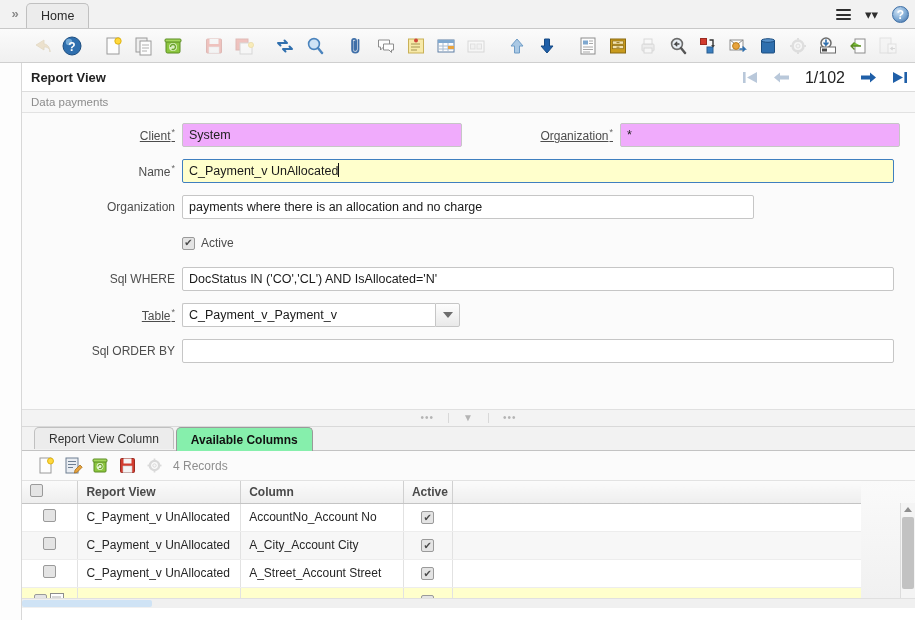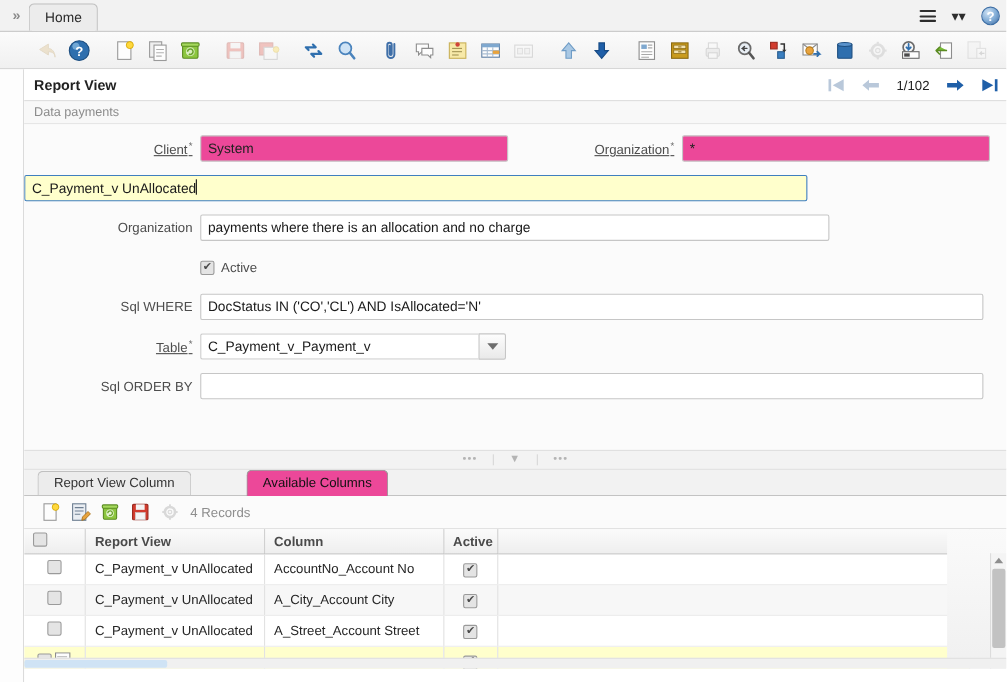"1/102" .navgroup .pg { font-size: 12px -> 16px }
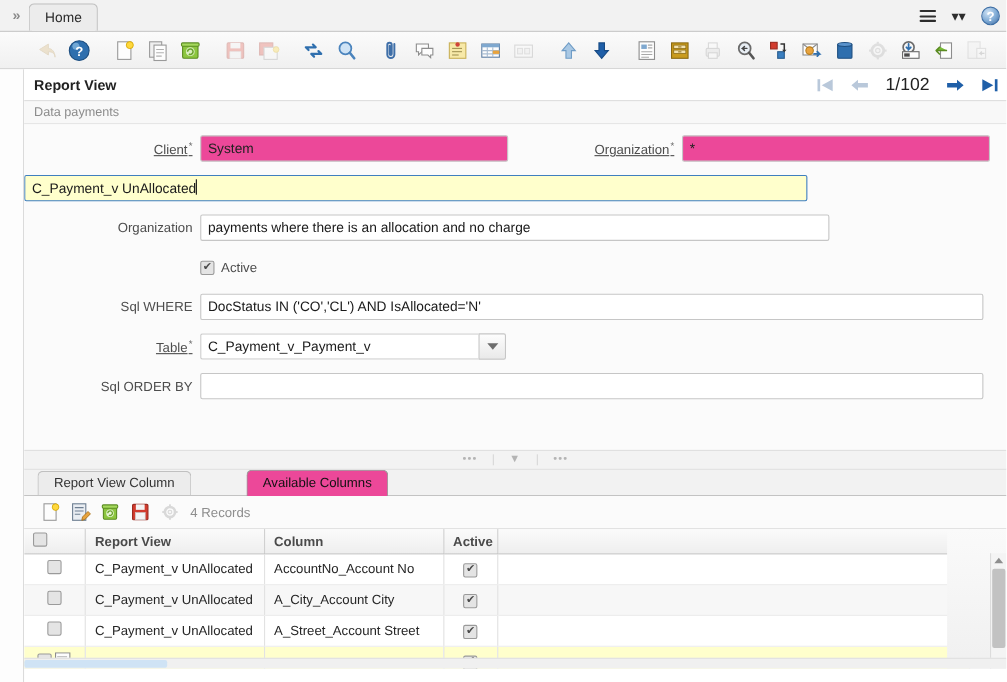"System" .fin.ro { background: #ec4899 -> #f0abfc }
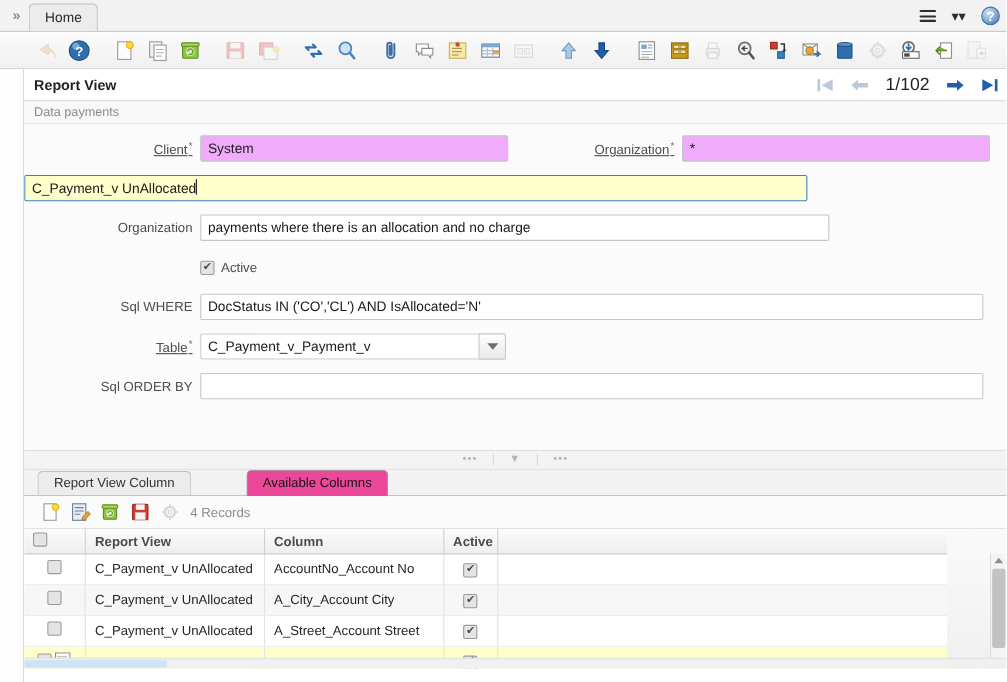"Name*" div.flabel { html: none -> <div> <span>Name</span><span>*</span> </div> }
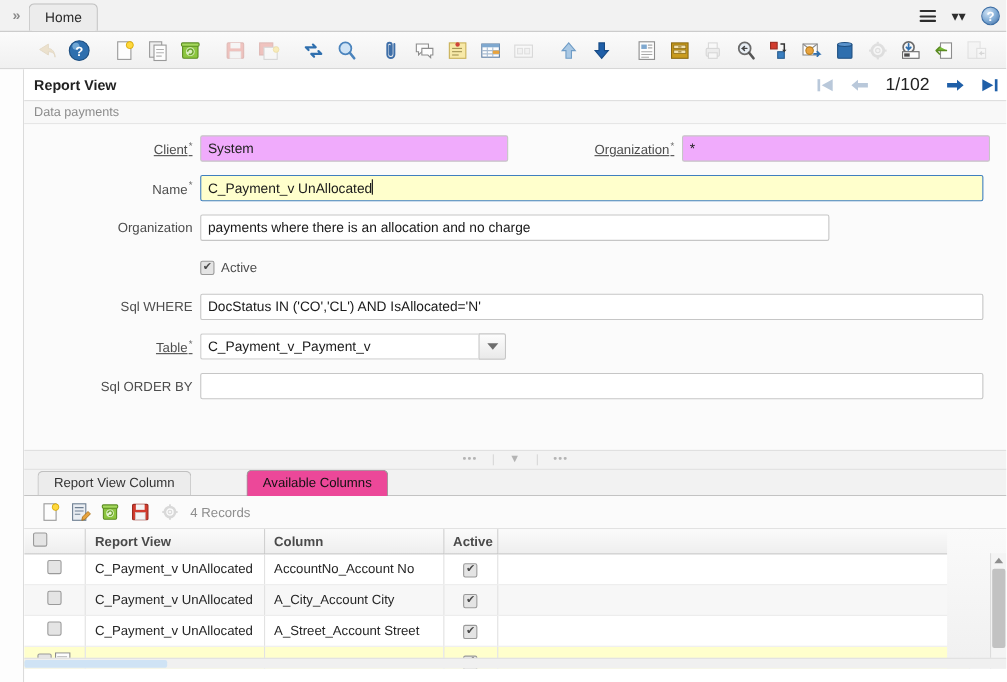"Report View Column" .dtabs { align-items: center -> flex-start }
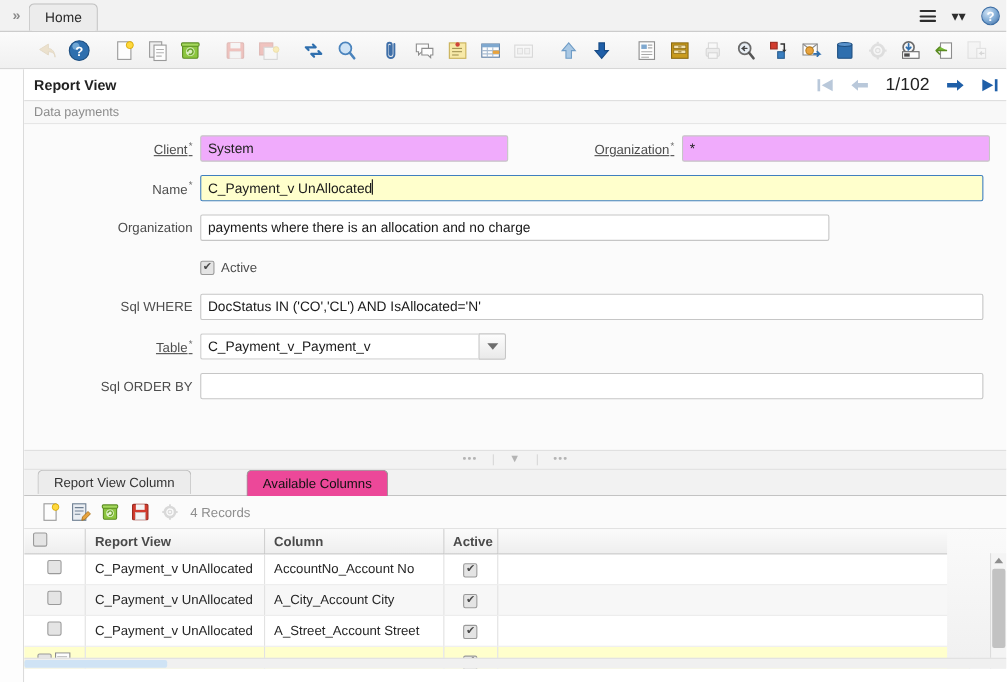"Available Columns" .dtab.active { background: #ec4899 -> #86efac; font-weight: normal -> bold; margin-left: 48px -> none }
